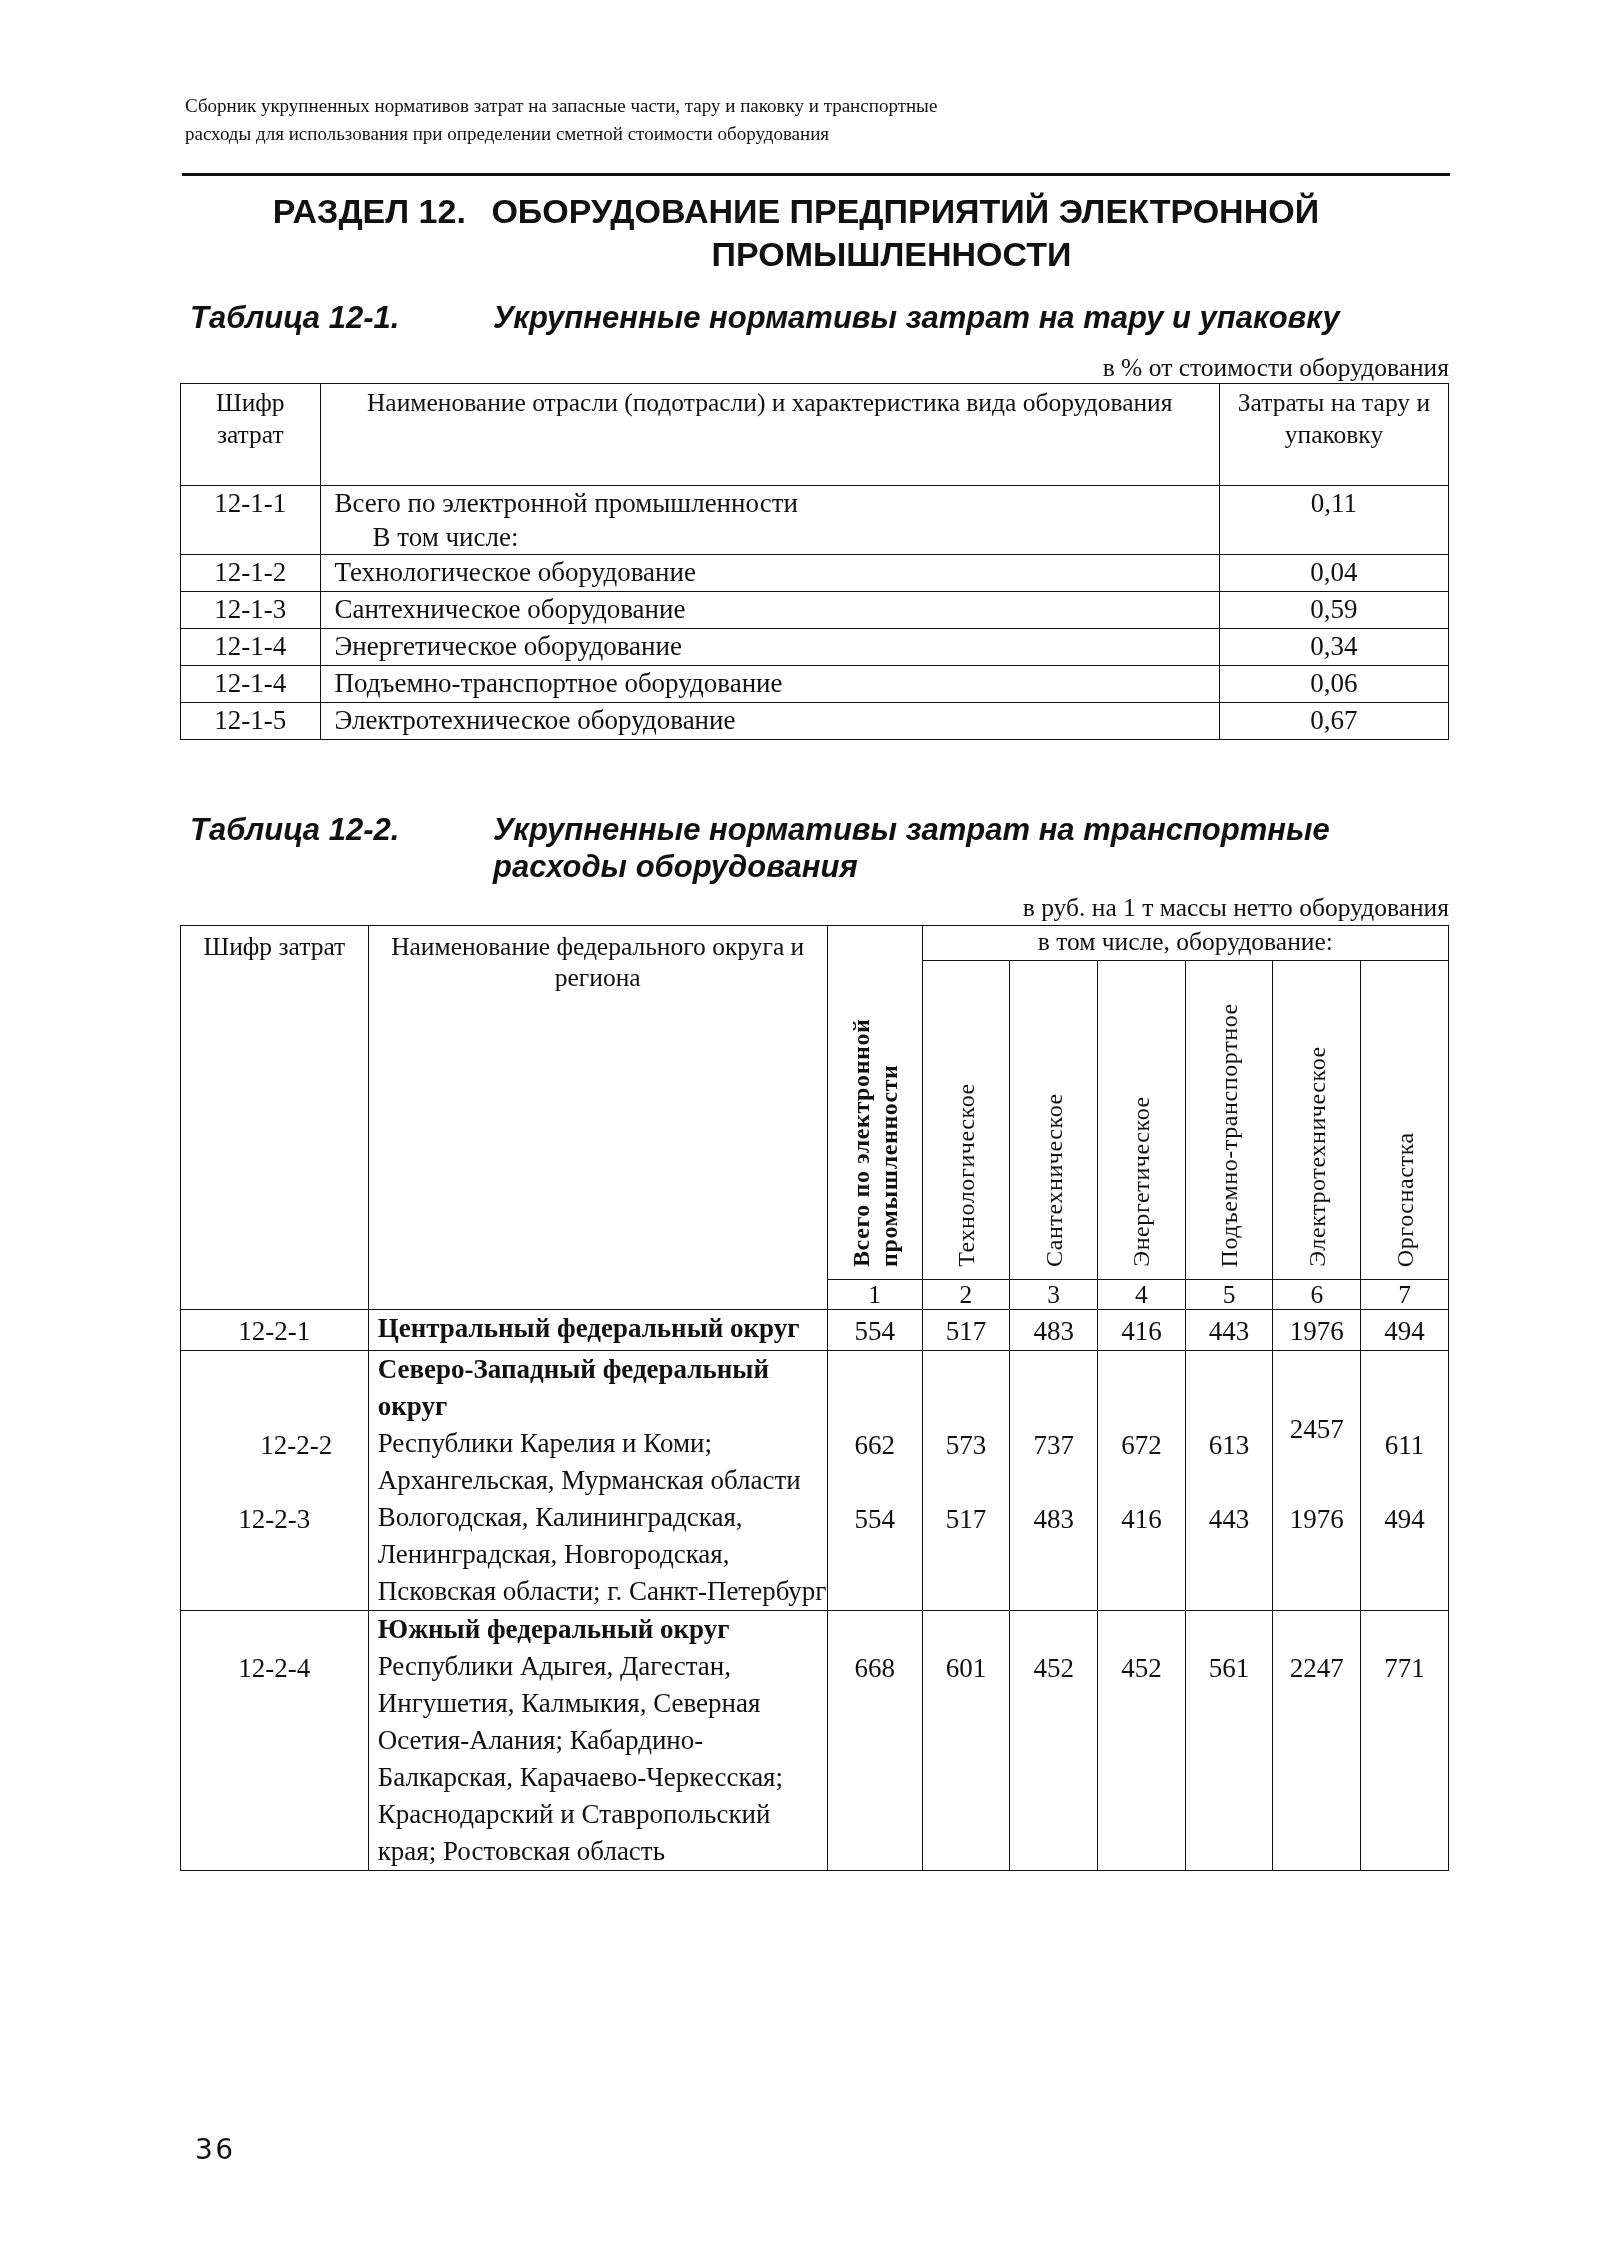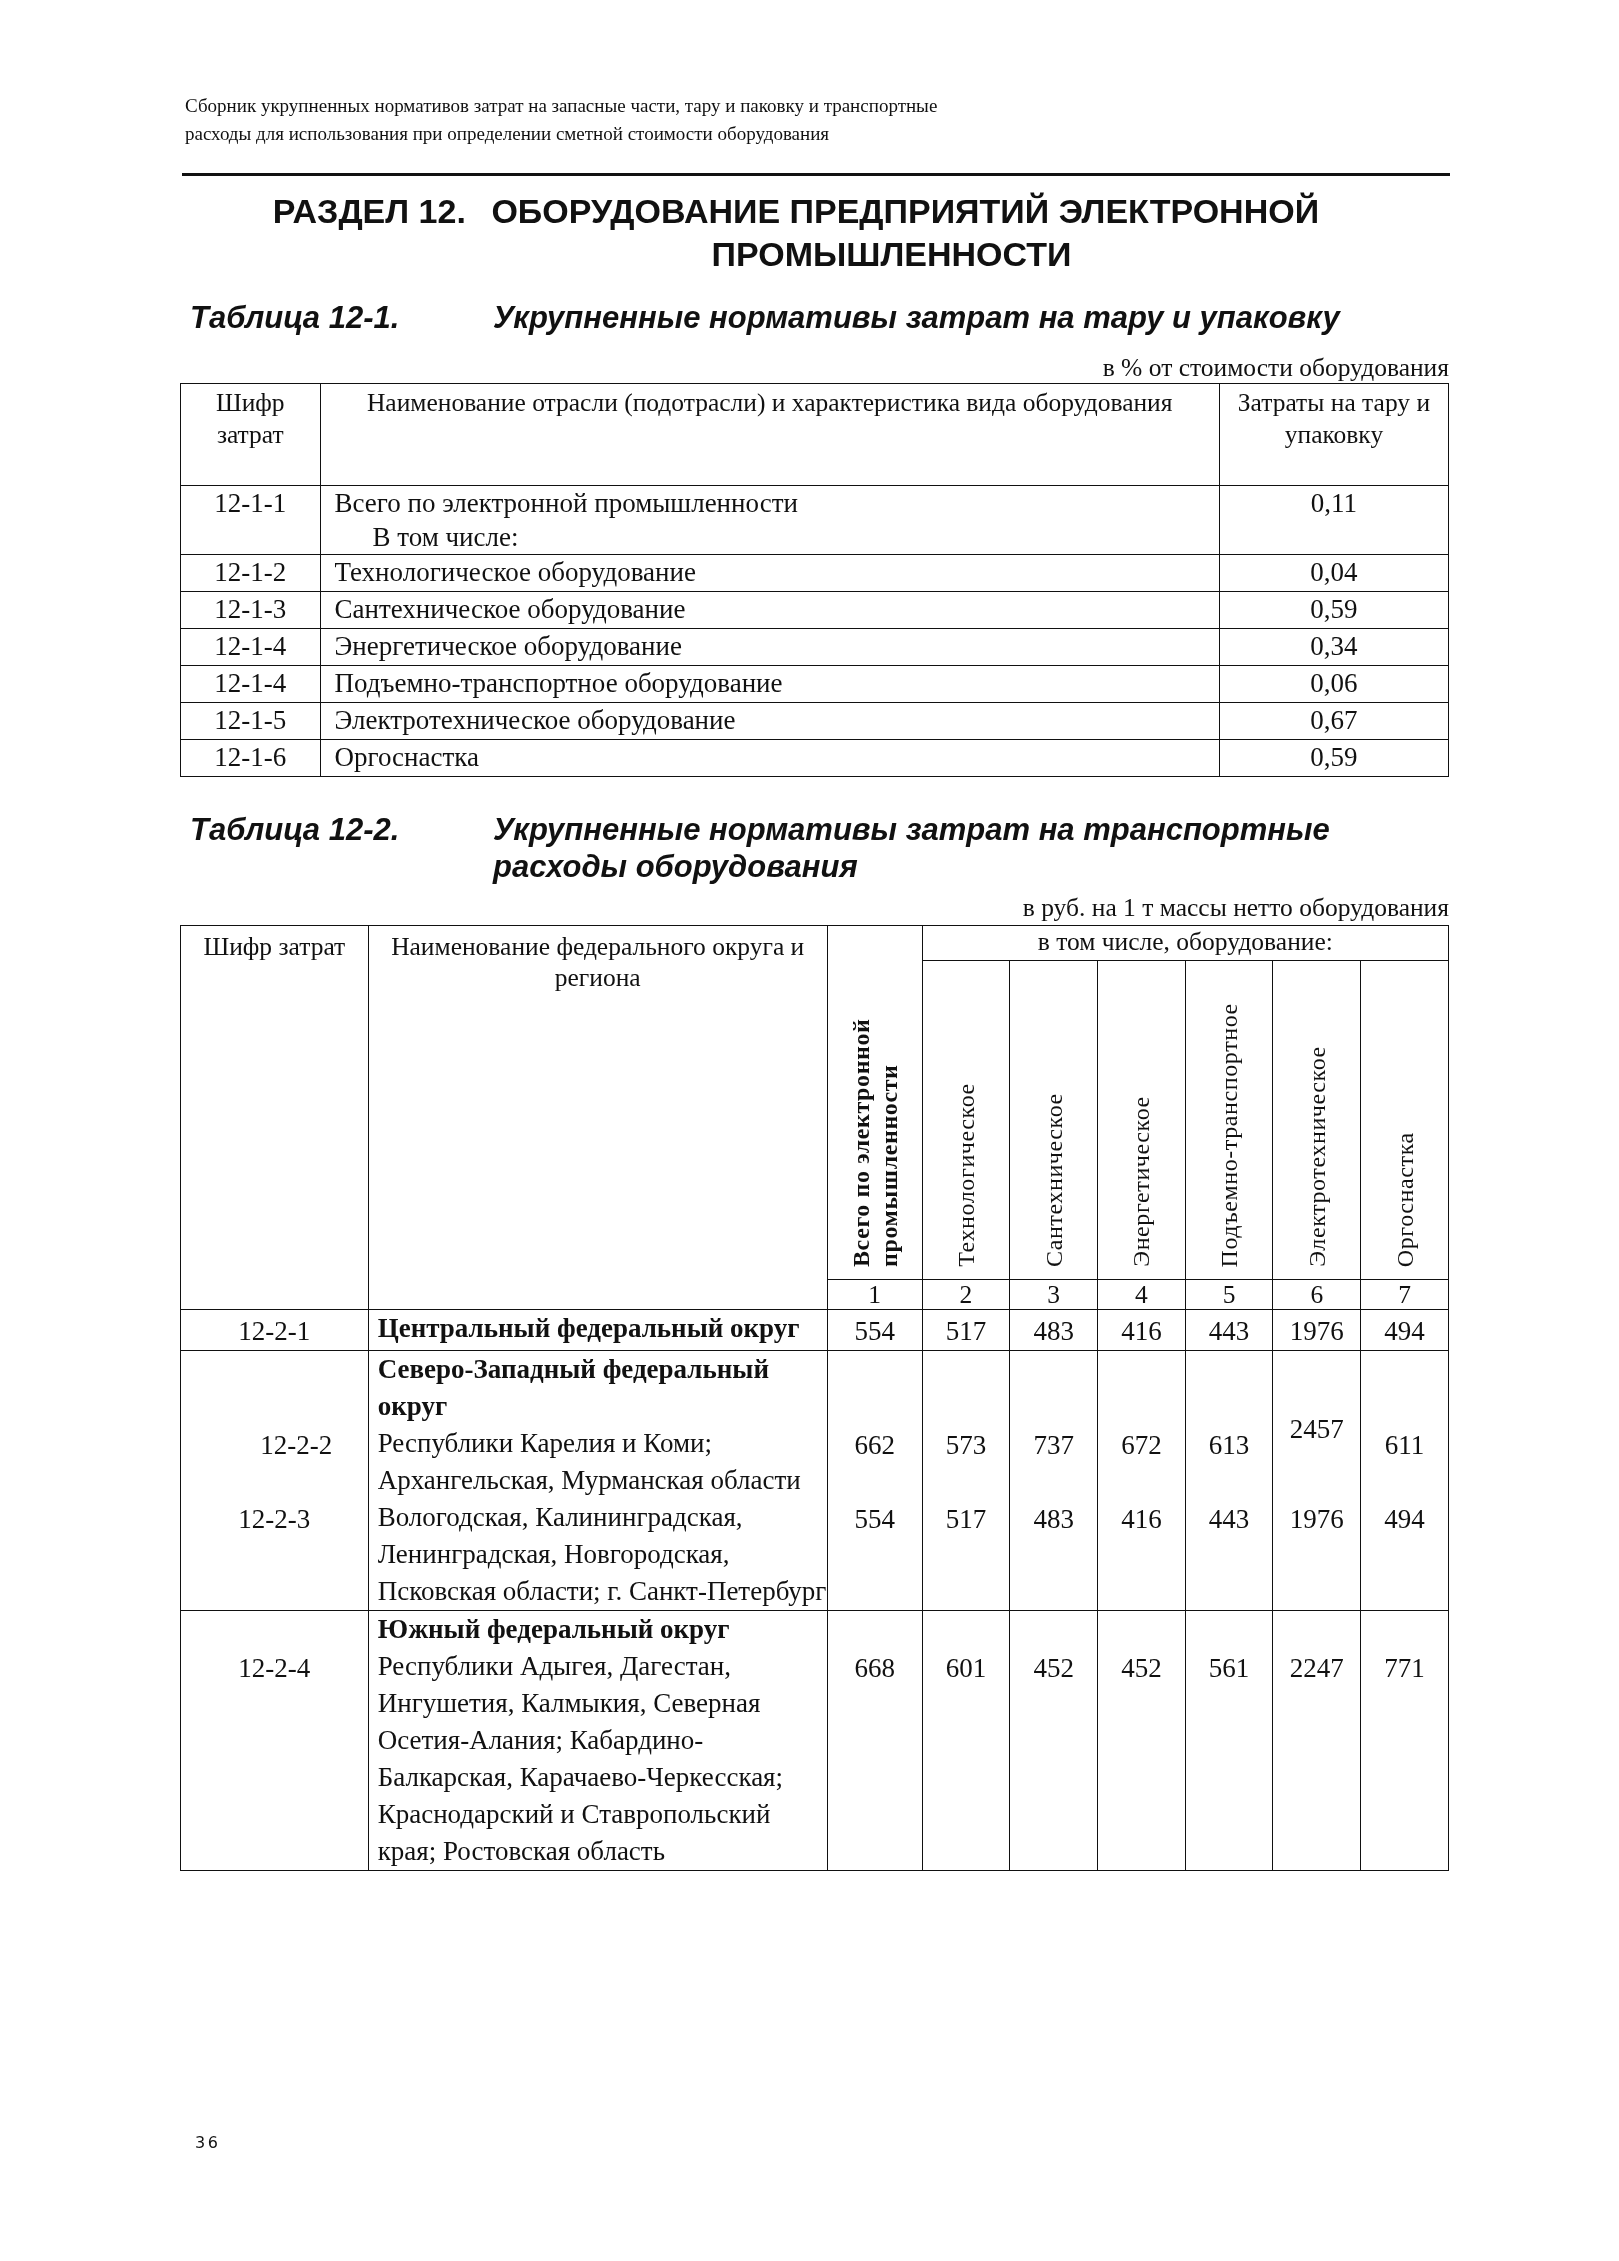"12-1-6" tr { html: <tr> <td>12-1-6</td> <td>Оргоснастка</td> <td>0,59</td> </tr> -> none }
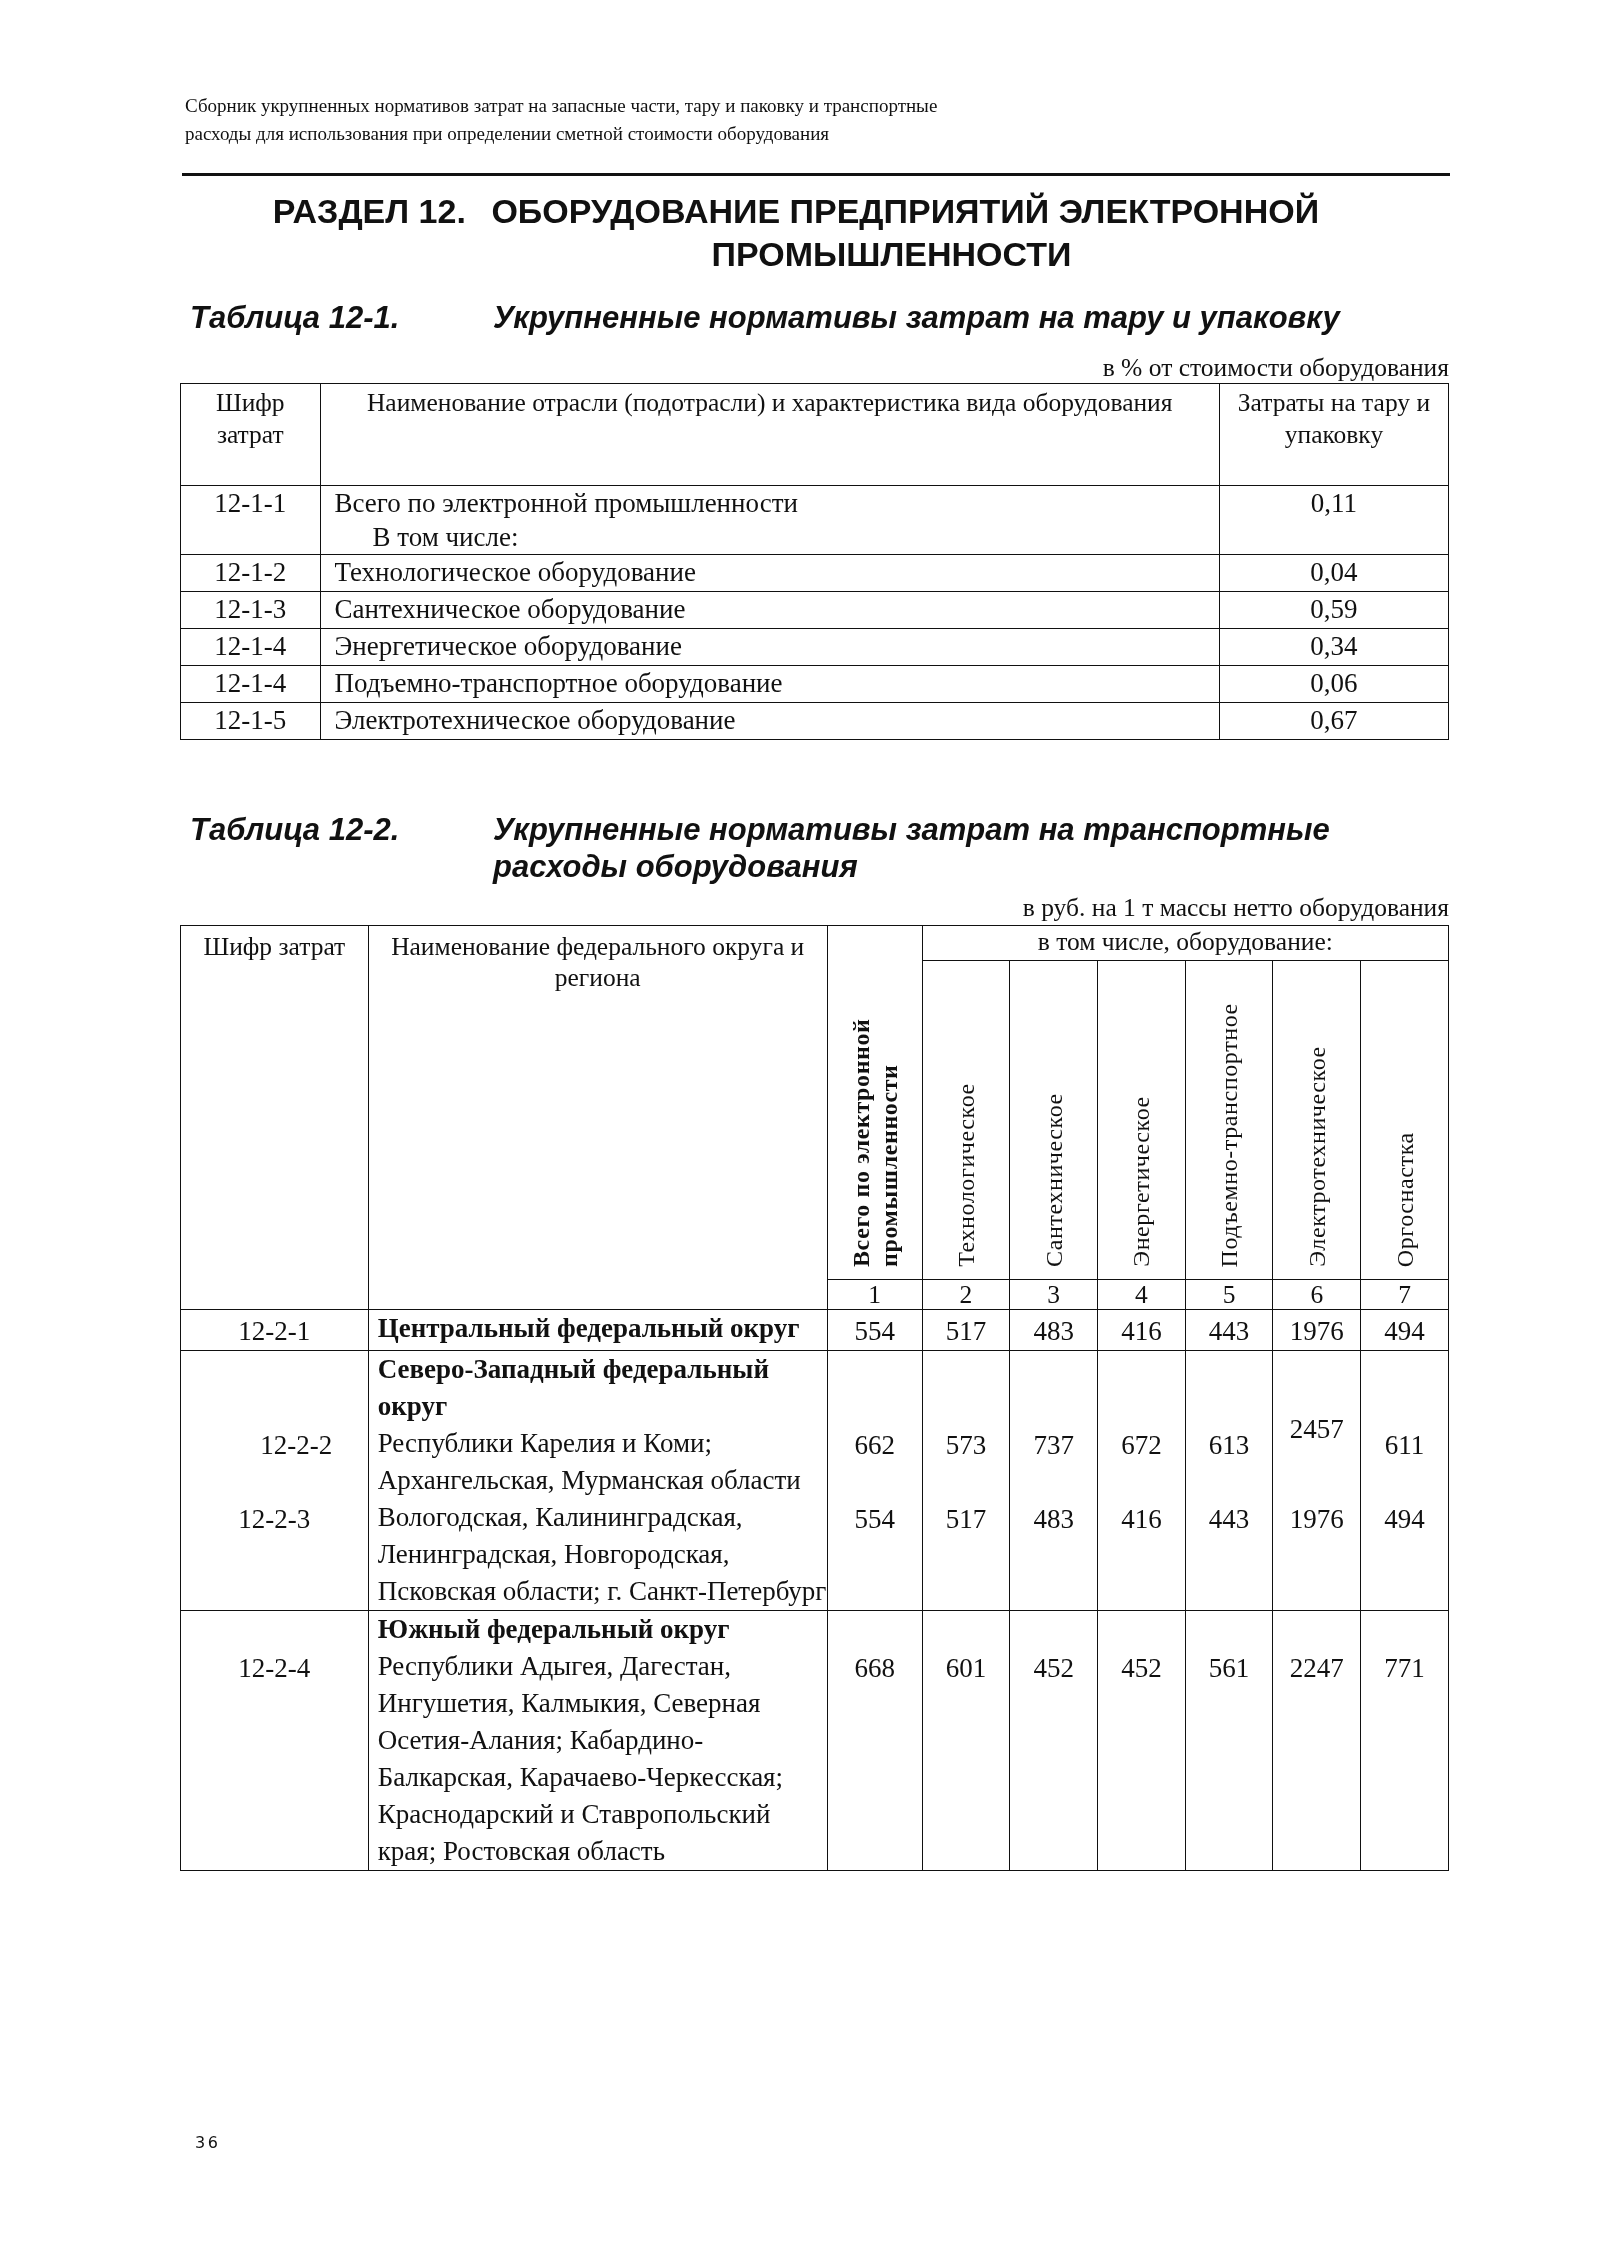"36" .page-number { font-size: 16px -> 28px }
